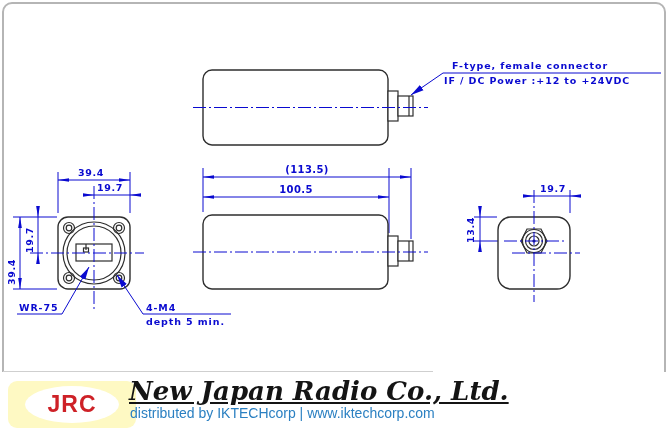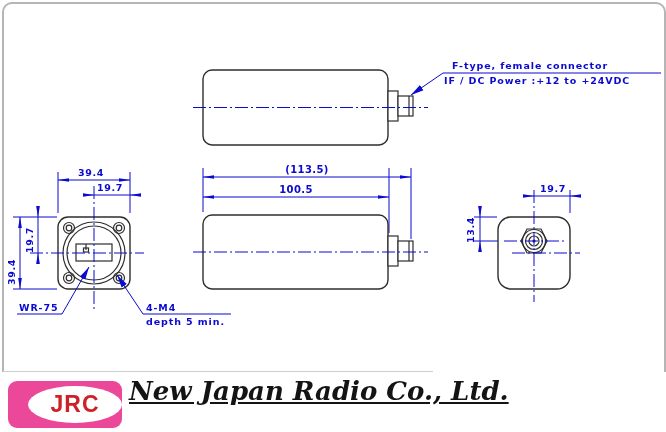"JRC" #jrc-logo { background: #ec4899 -> #fef9c3; justify-content: flex-end -> center; width: 114px -> 128px }
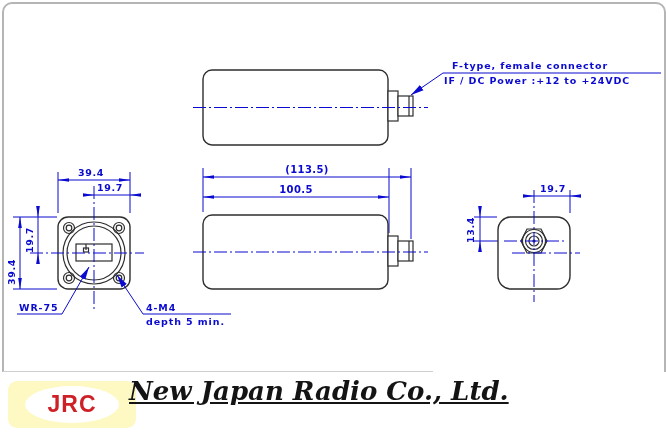"distributed by IKTECHcorp |" div { html: none -> <div>distributed by IKTECHcorp | www.iktechcorp.com</div> }
